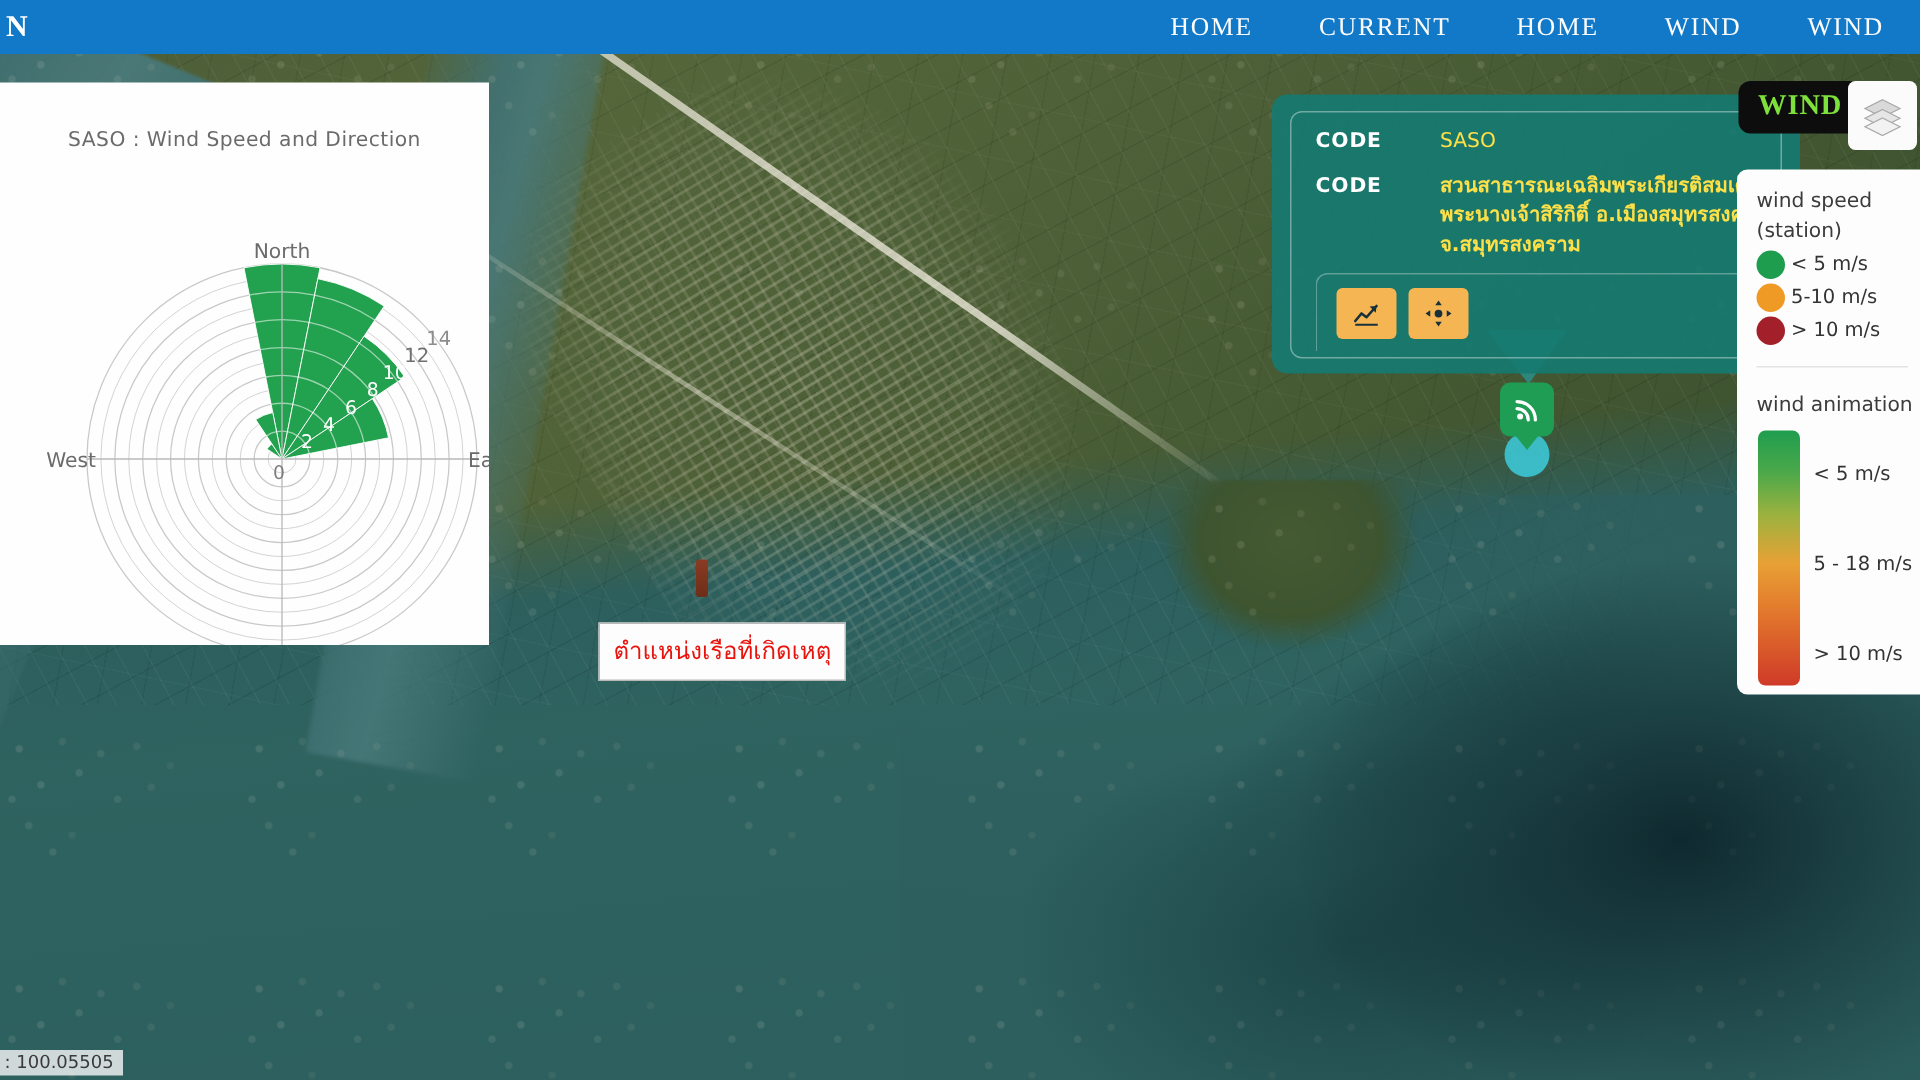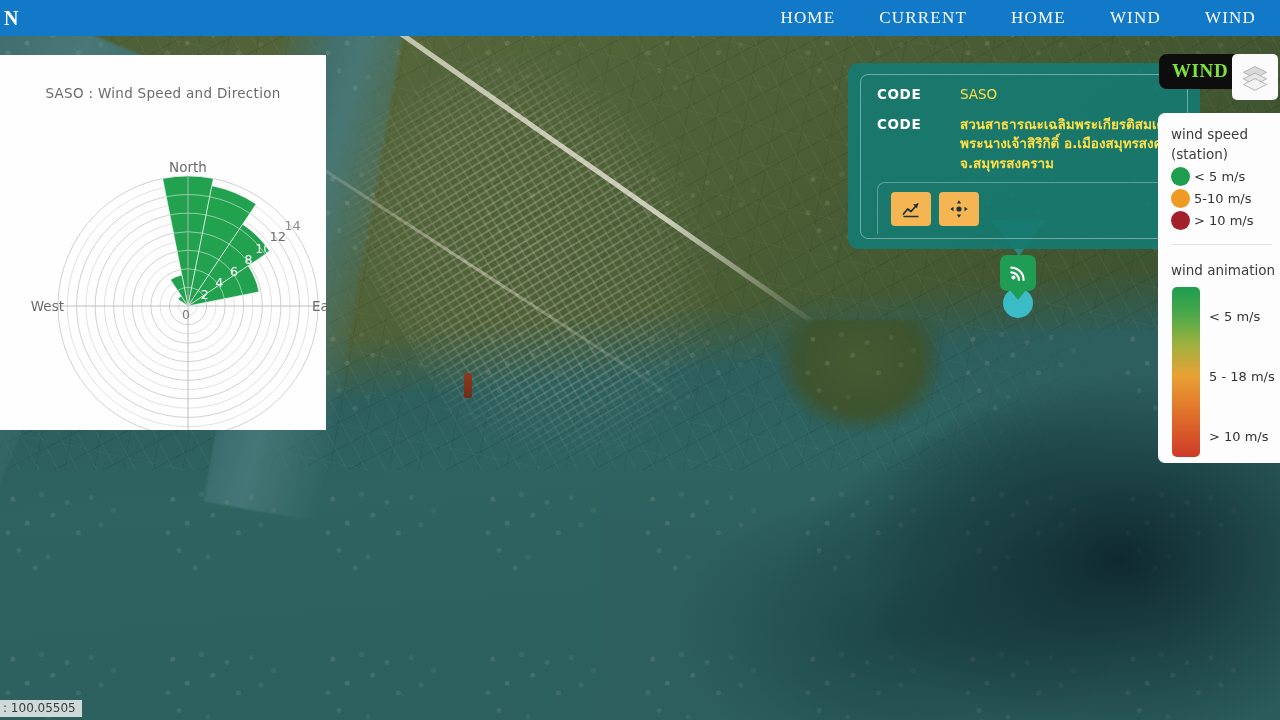"ตำแหน่งเรือที่เกิดเหตุ" div { html: none -> <div>ตำแหน่งเรือที่เกิดเหตุ</div> }
